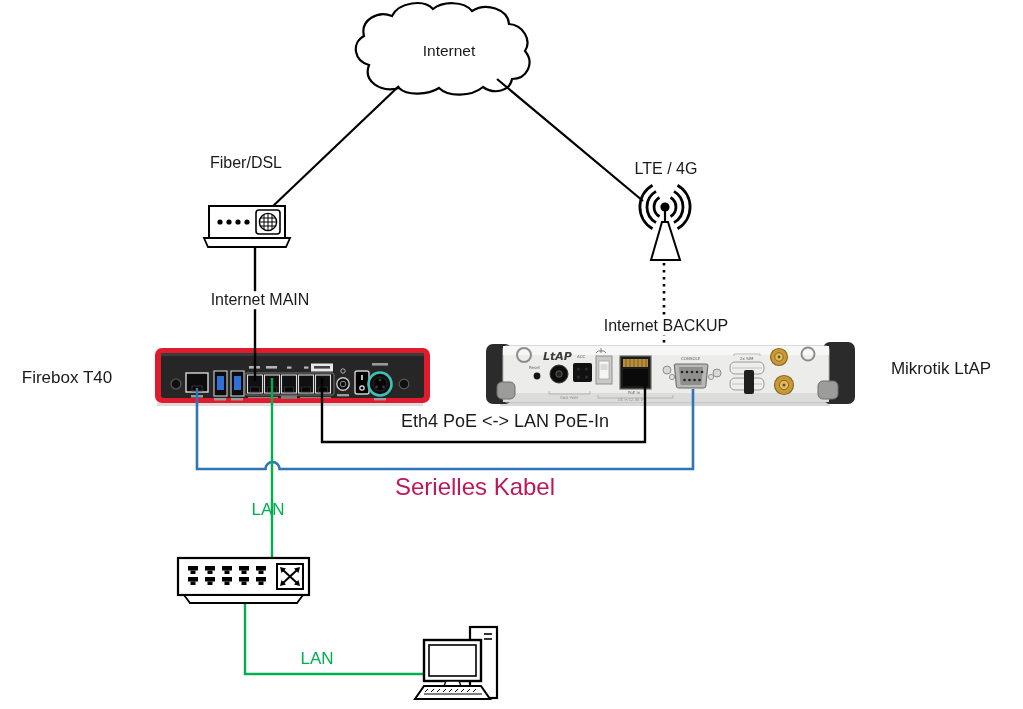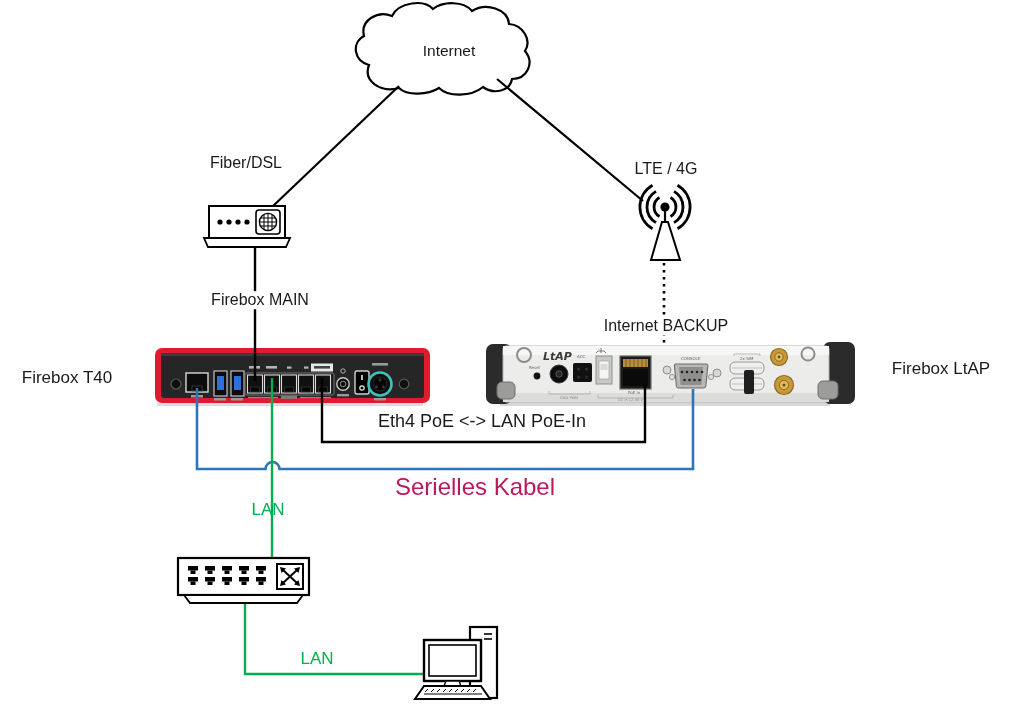"Firebox MAIN" div.lbl { text: Firebox -> Internet }
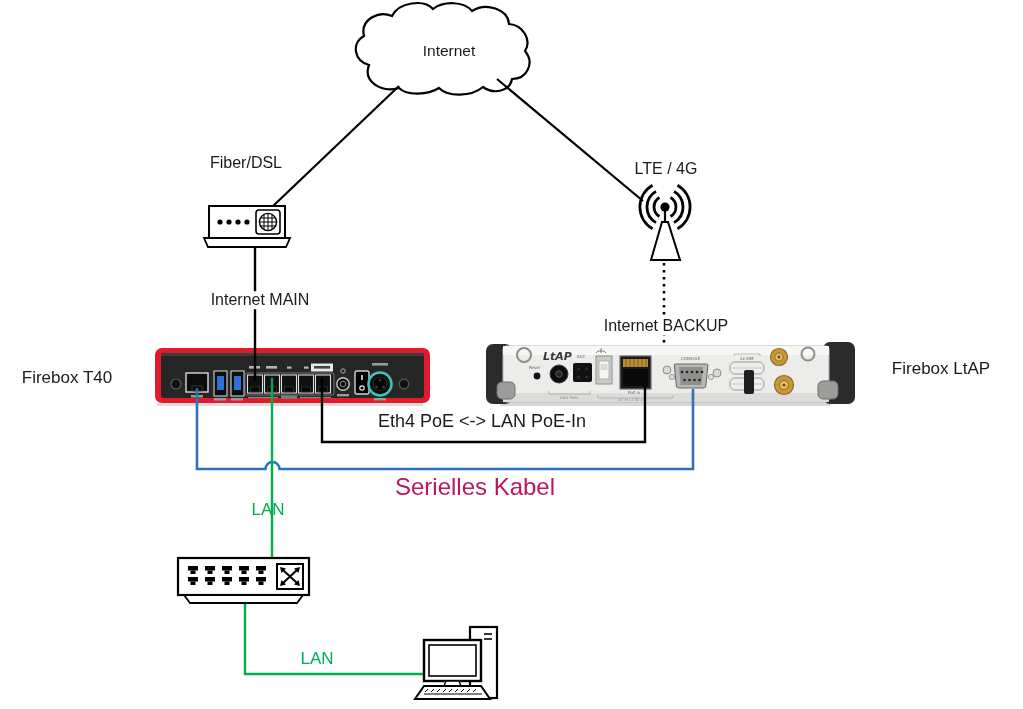"Firebox LtAP" div.lbl { text: Firebox -> Mikrotik }
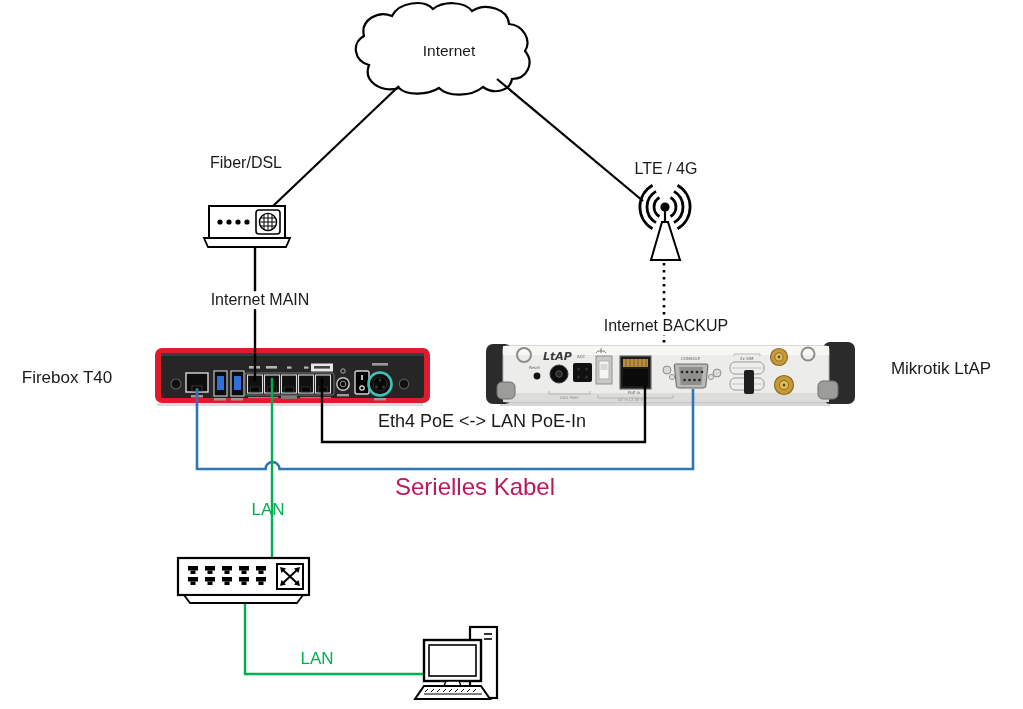"Eth4 PoE <-> LAN PoE-In" div.lbl { left: 482px -> 505px }
